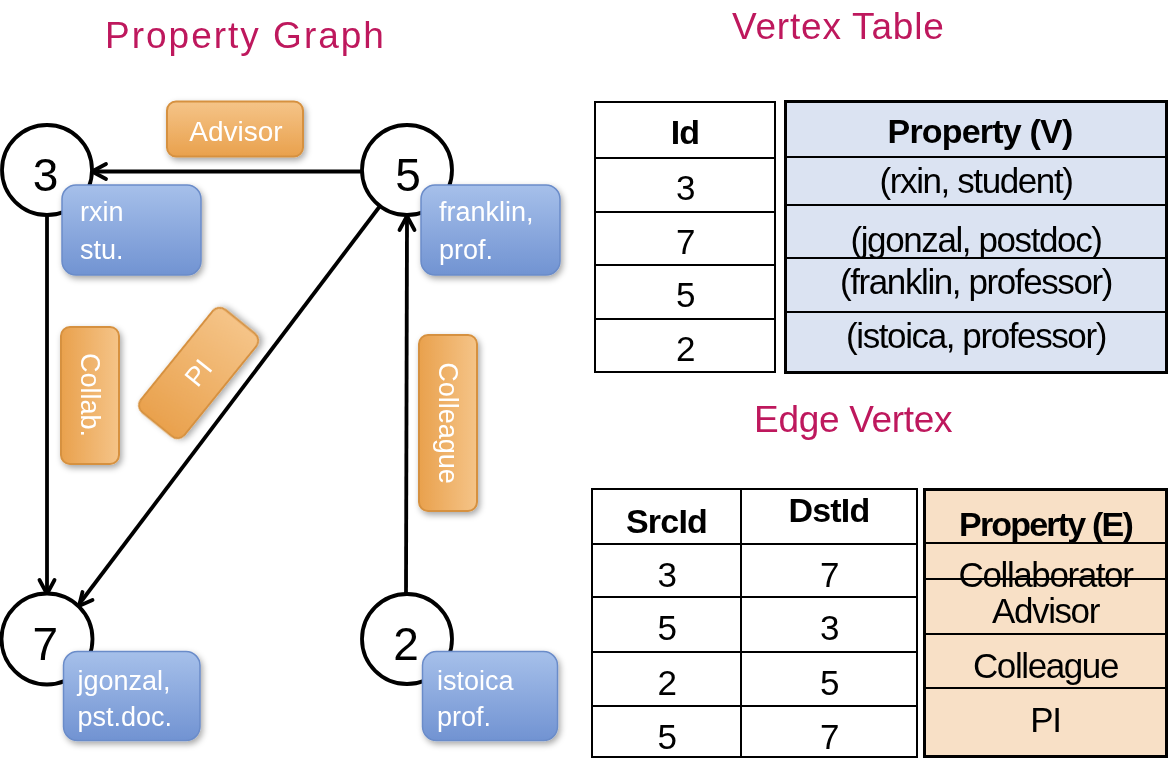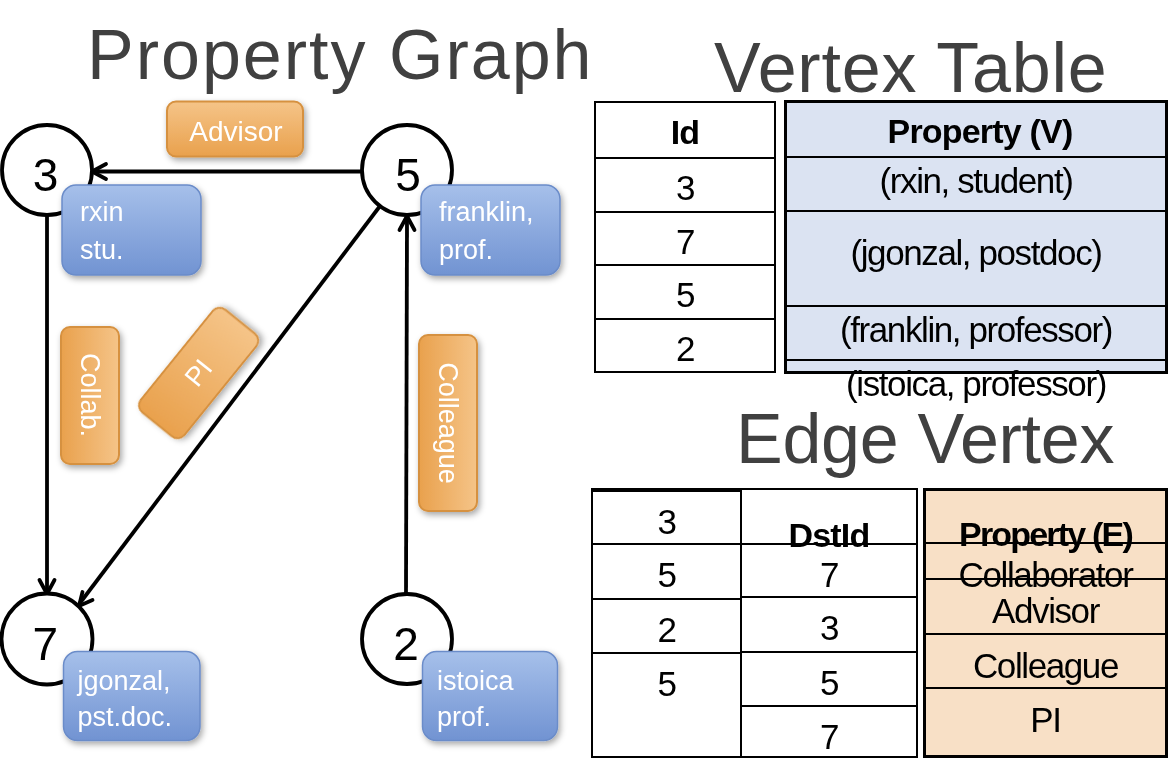"Property Graph" .title { color: #404040 -> #be185d; font-size: 70px -> 37px; margin-left: none -> 18px }
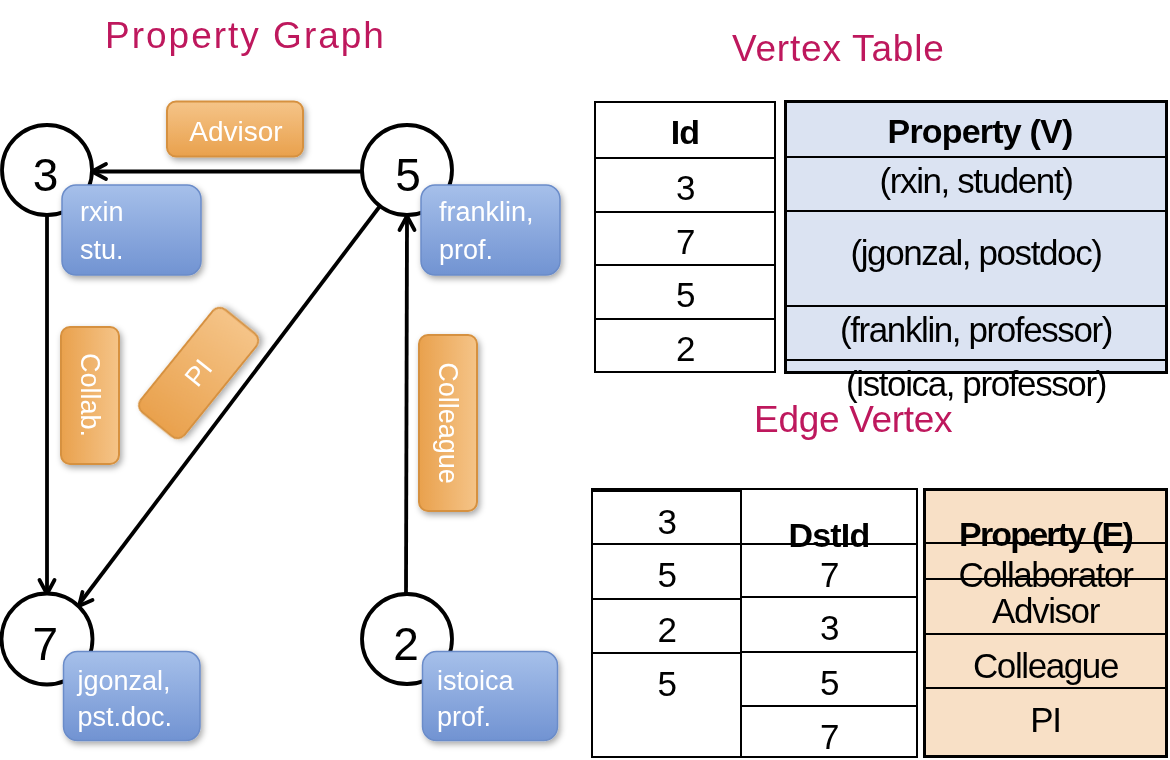"Vertex Table" div.title { top: 28px -> 6px }
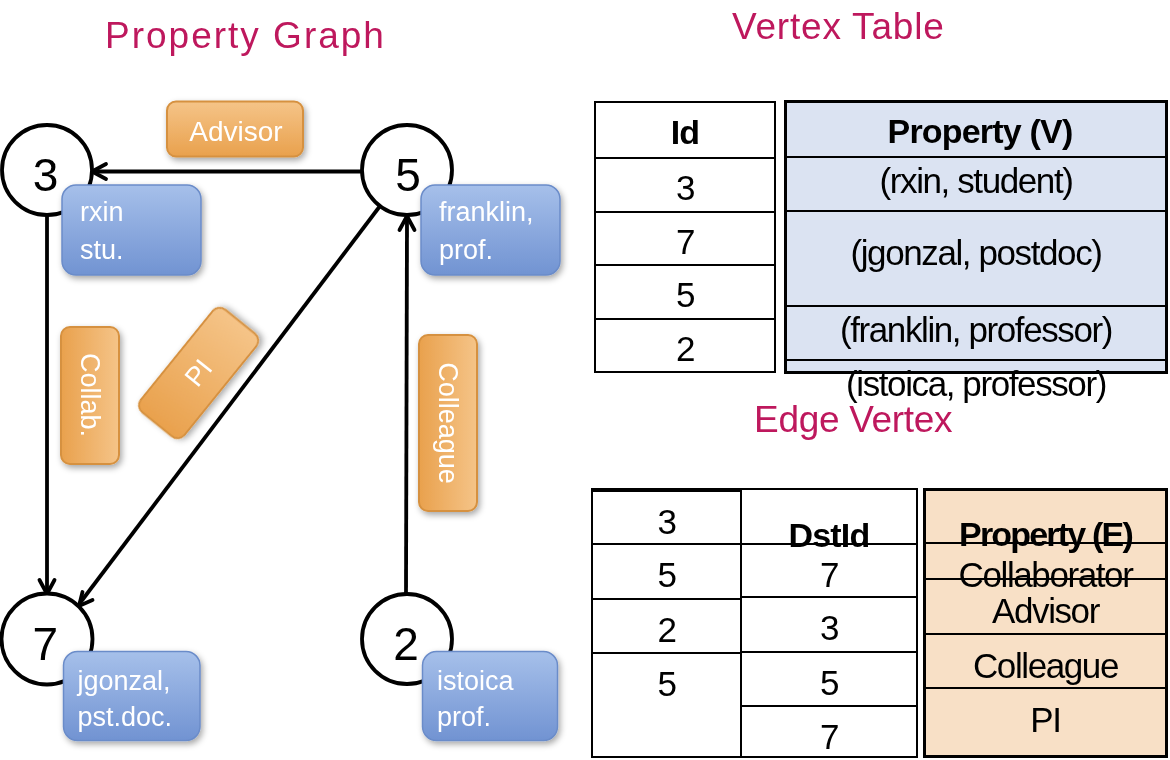"(rxin, student)" div.cell { height: 54px -> 48px }
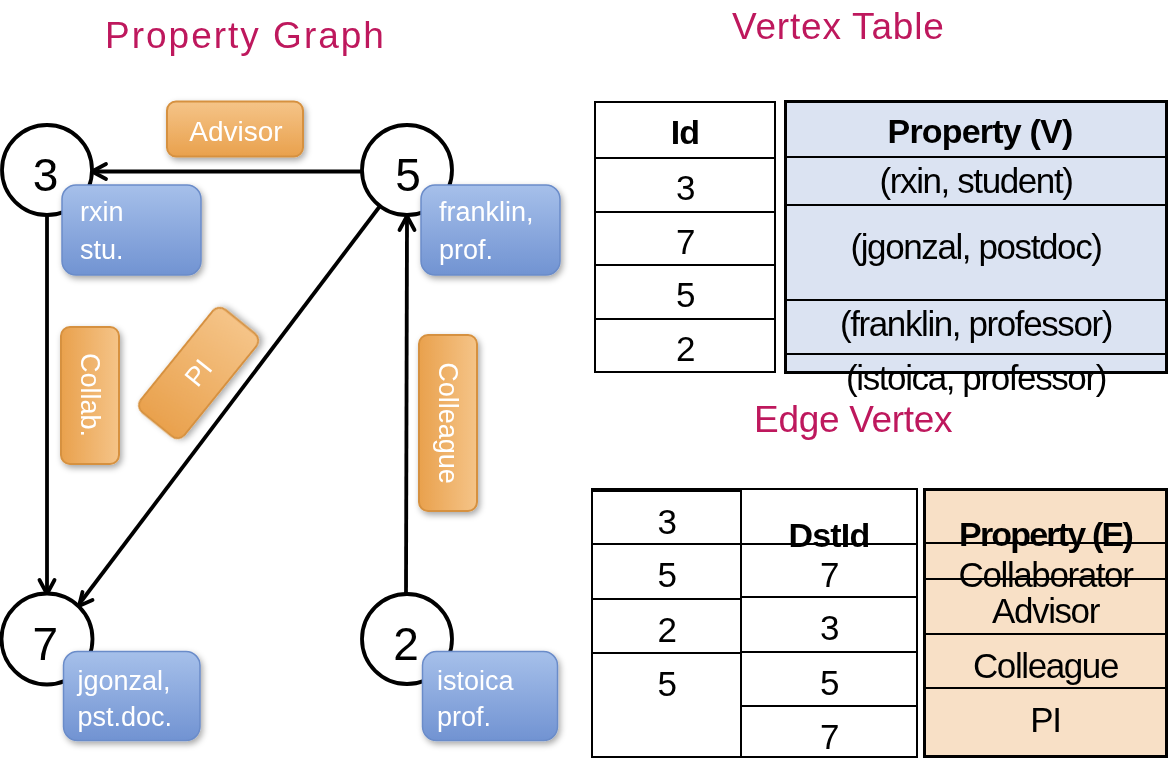"(jgonzal, postdoc)" div.cell { padding-top: 23px -> 16px }
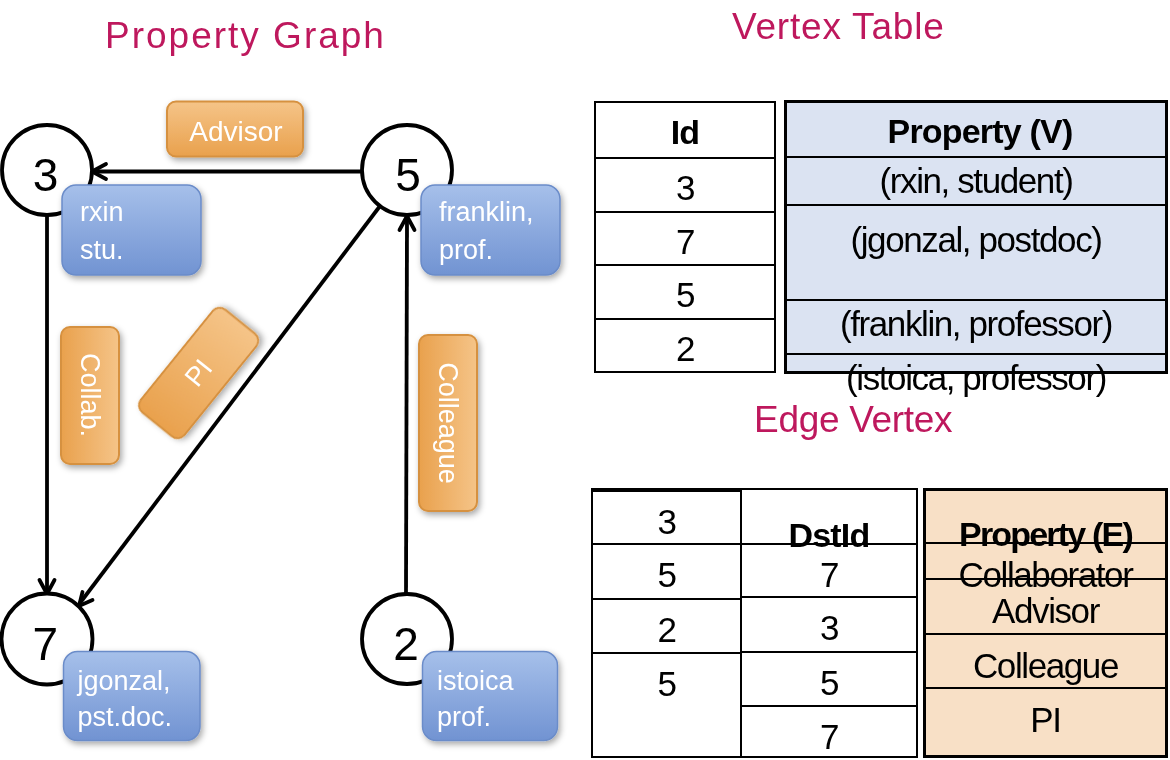"(franklin, professor)" div.cell { margin-top: 42px -> none }
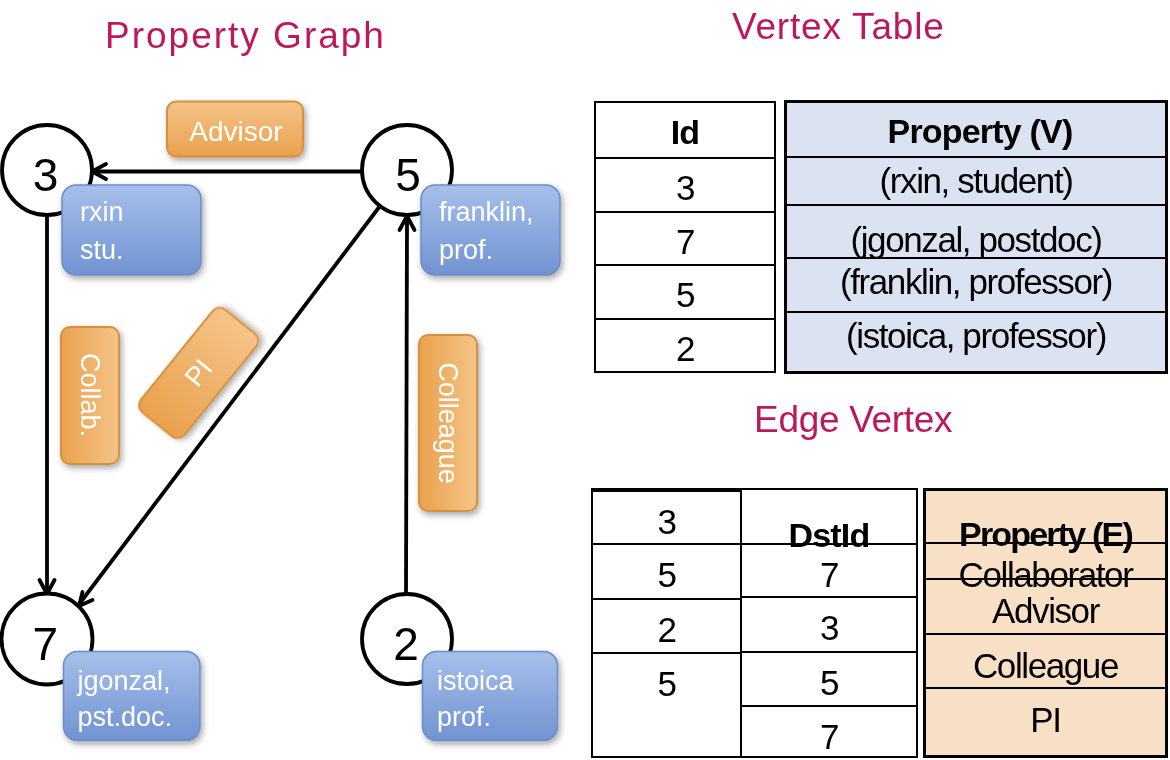"SrcId" div.cell { html: none -> <div>SrcId</div> }
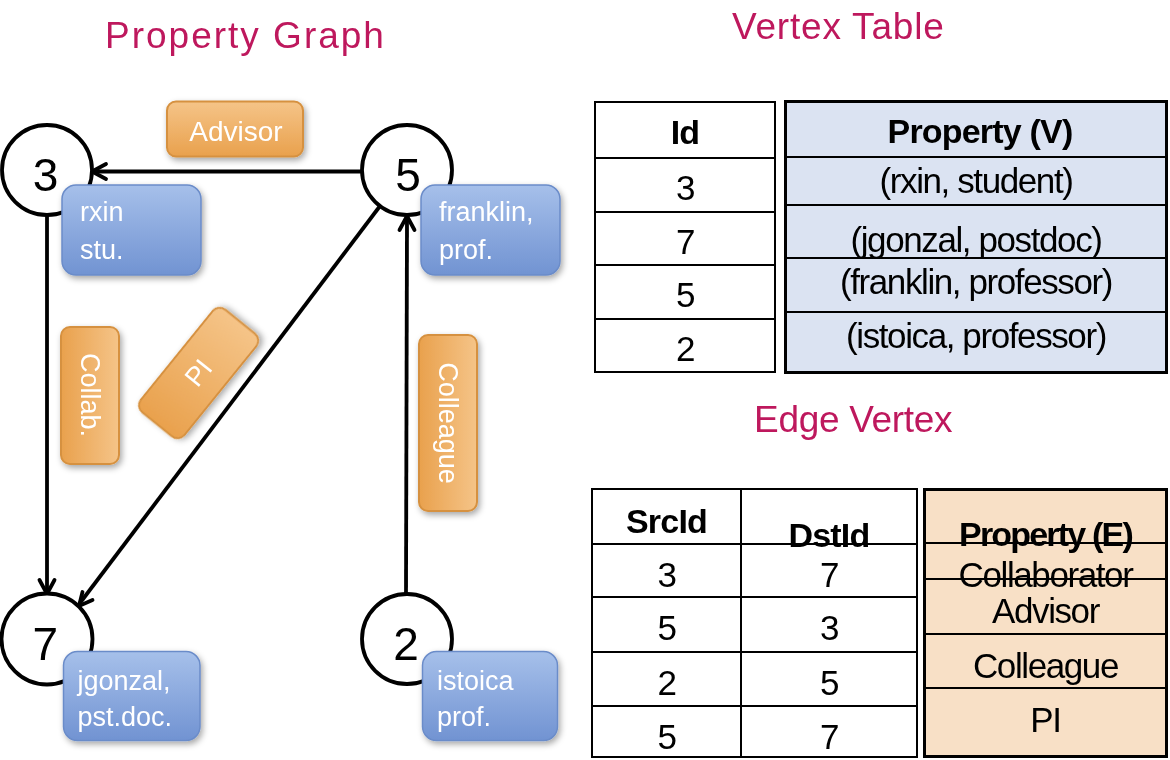"DstId" div.cell { padding-top: 28px -> 3px }
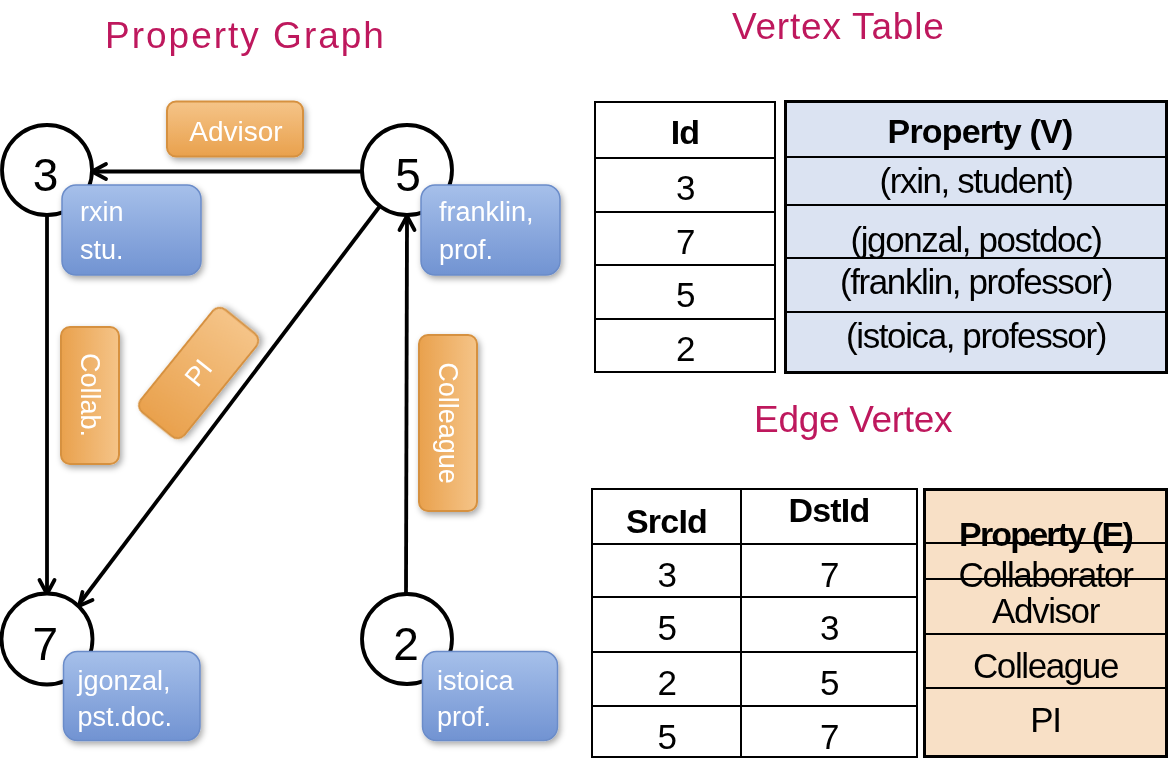"Property (E)" div.cell { padding-top: 26px -> 16px }
